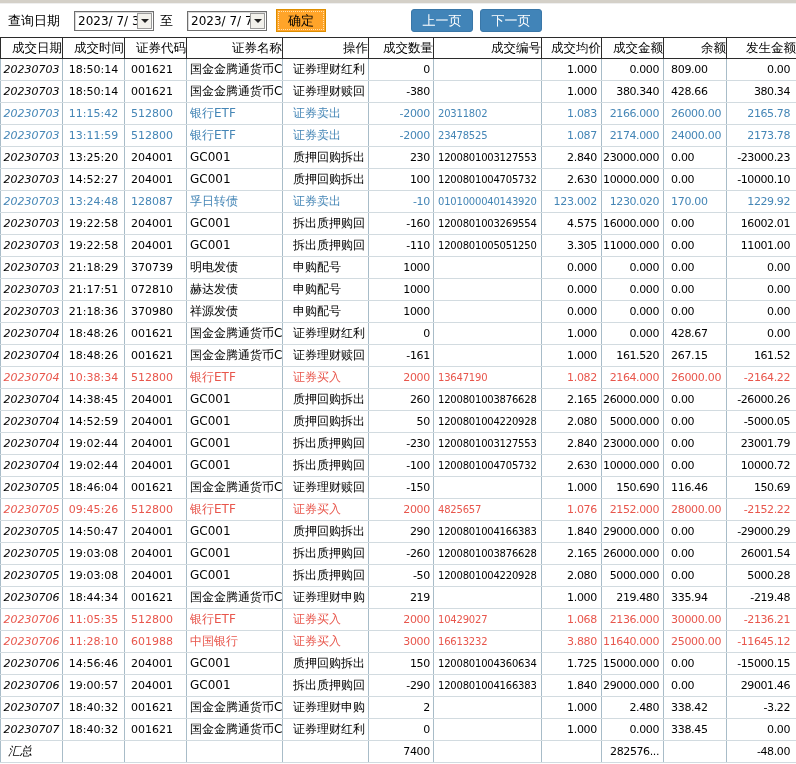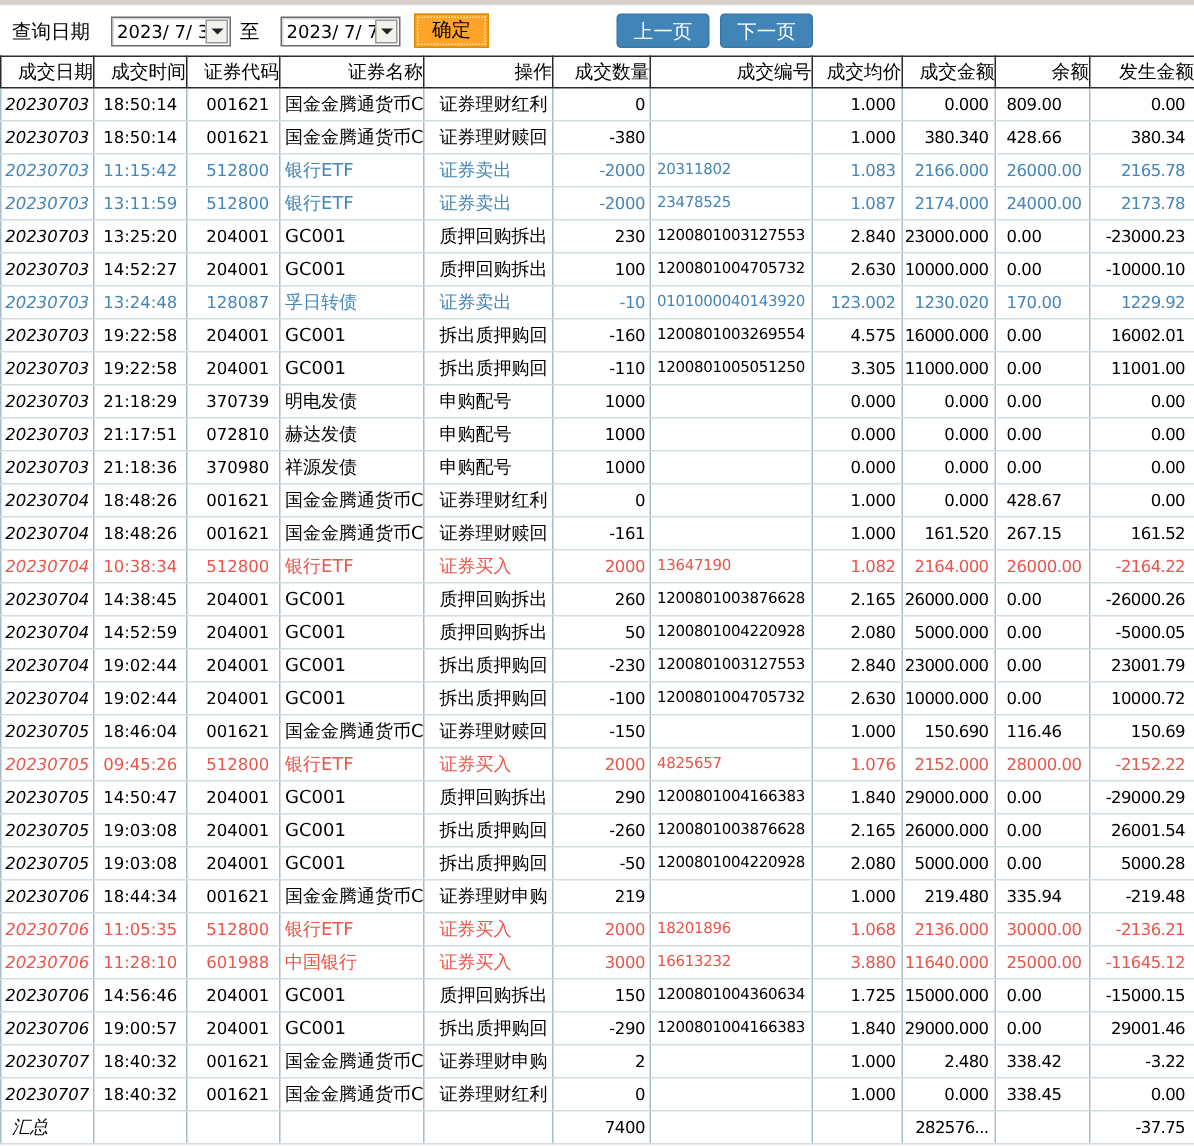"001621" .grid td.c2 { text-align: center -> left }
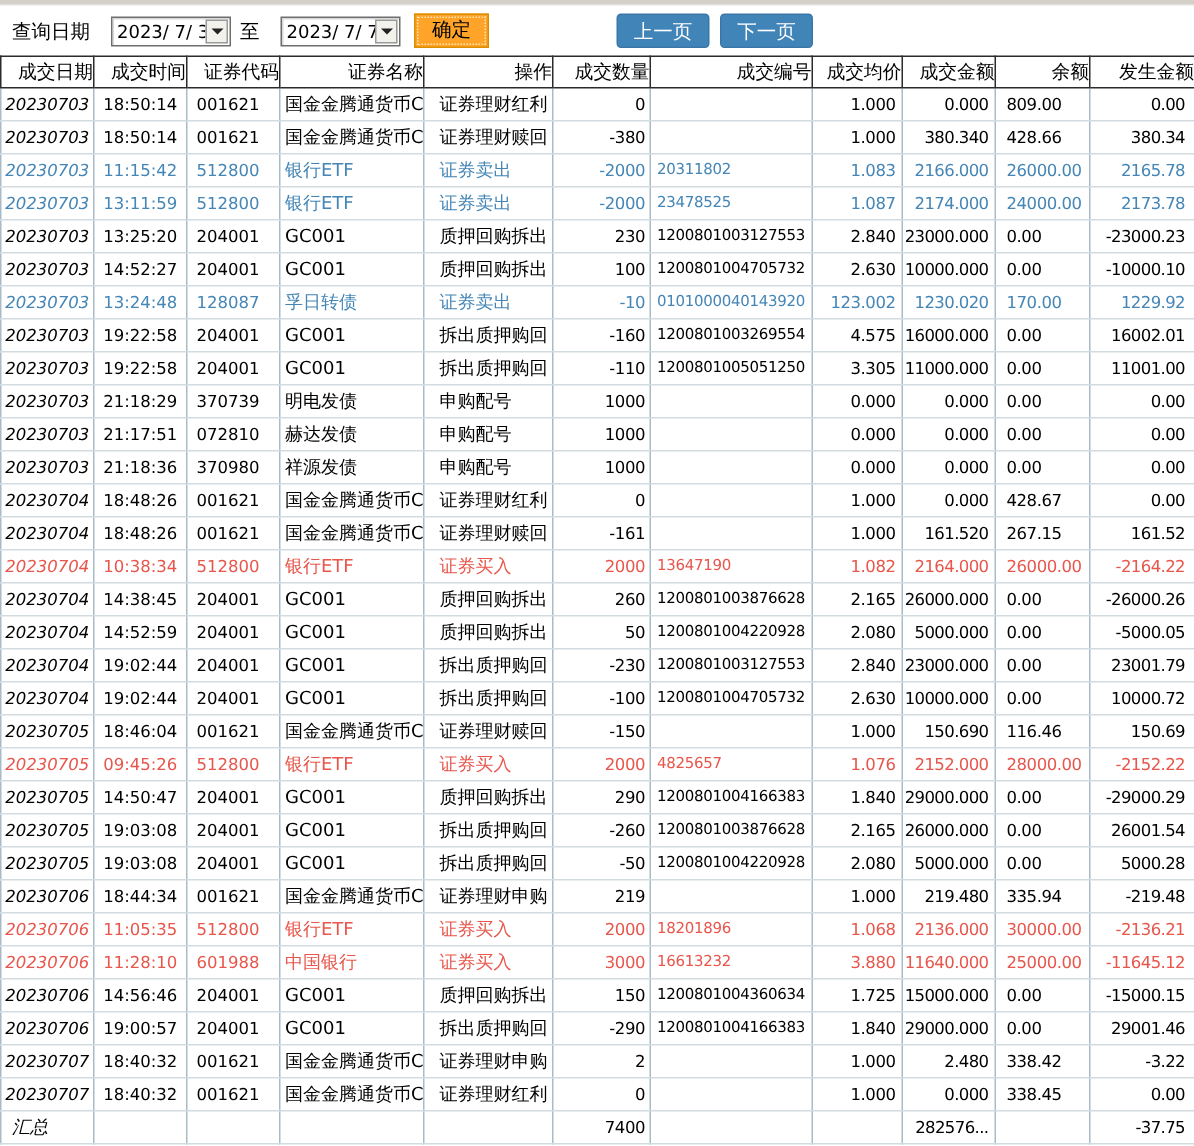"18201896" td.c6 { text: 18201896 -> 10429027 }
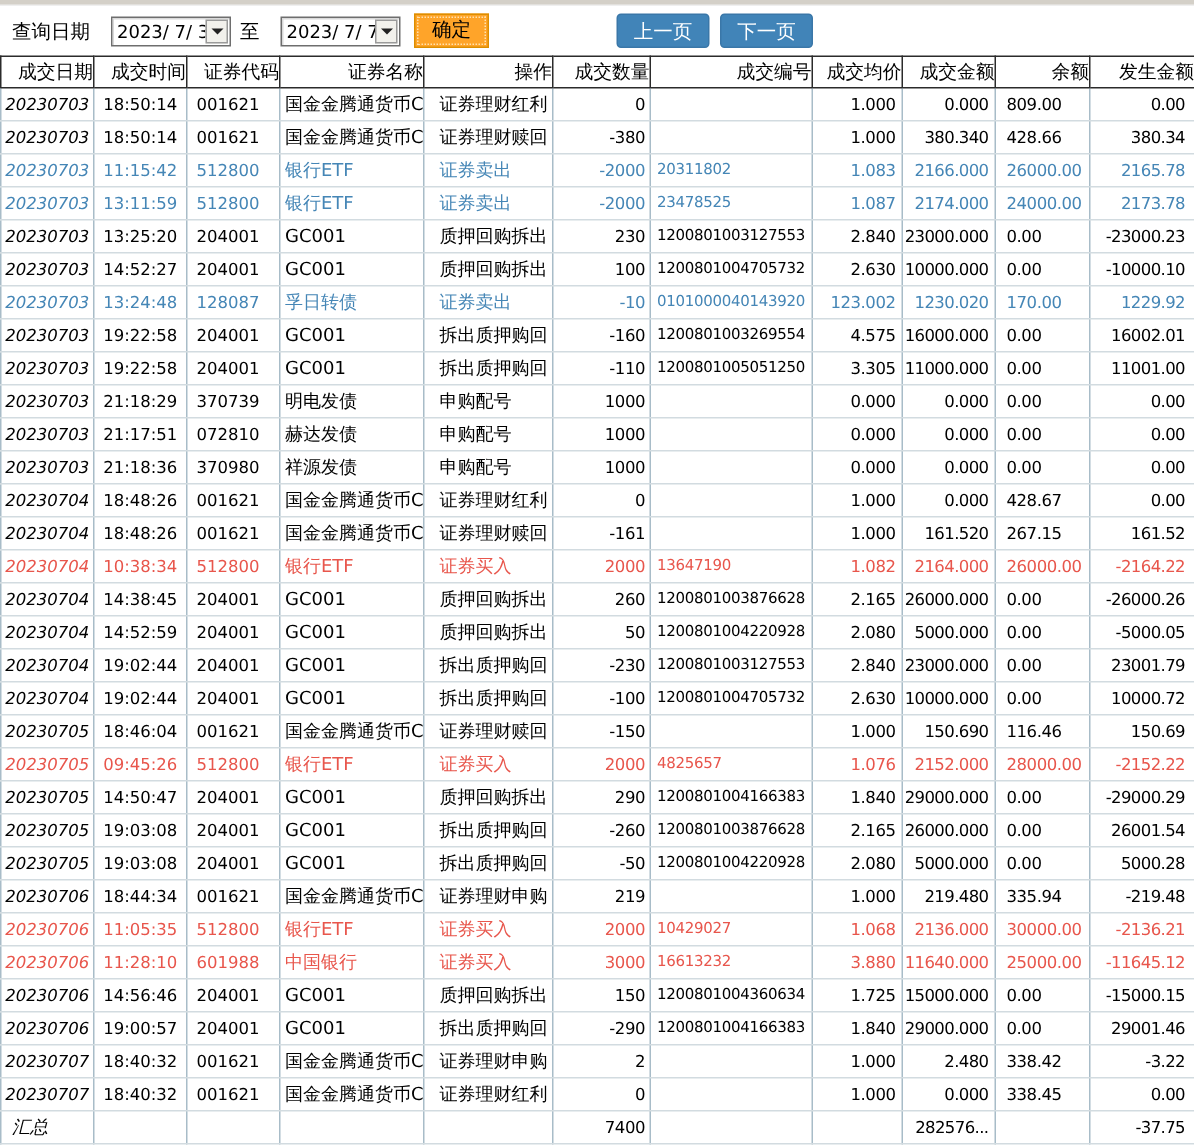"-37.75" td.c10 { text: -37.75 -> -48.00 }
